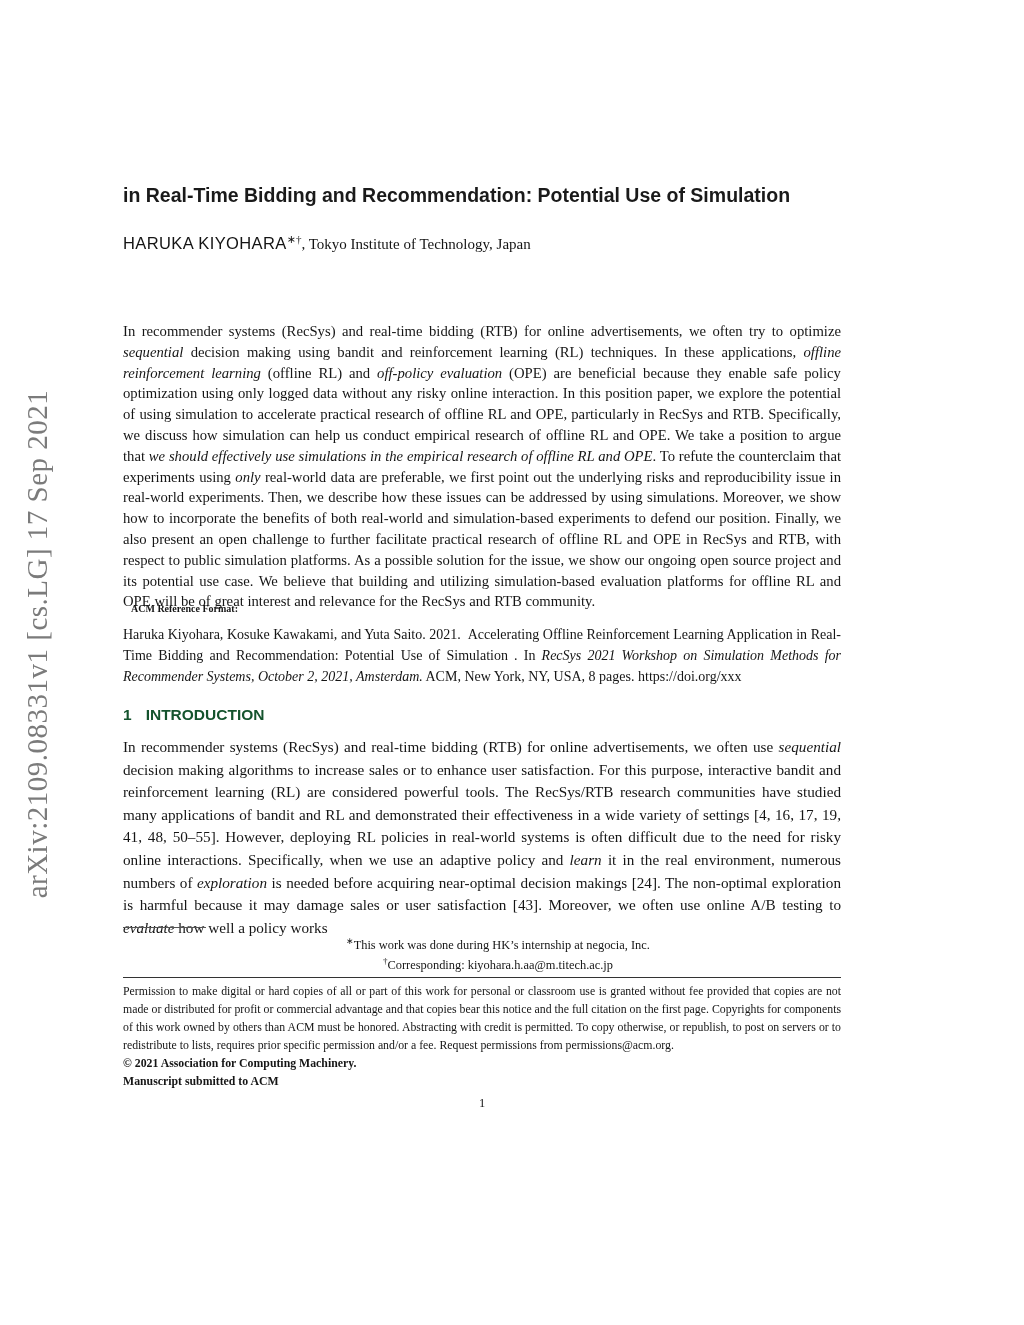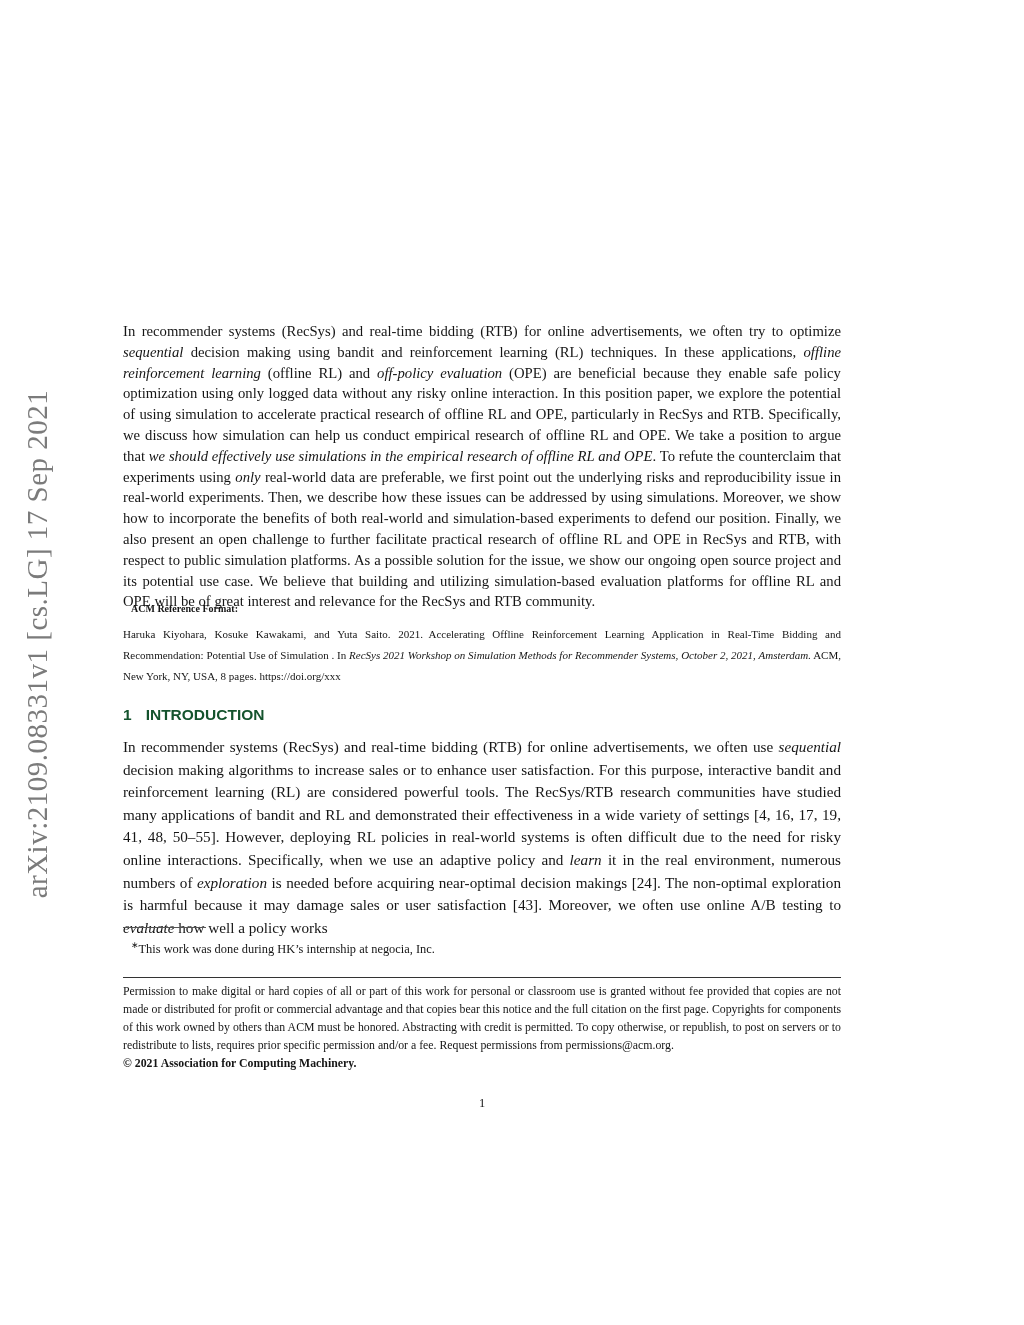"in Real-Time Bidding and Recommendation:" span.t2 { html: none -> <span>in Real-Time Bidding and Recommendation: Potential Use of Simulation</span> }
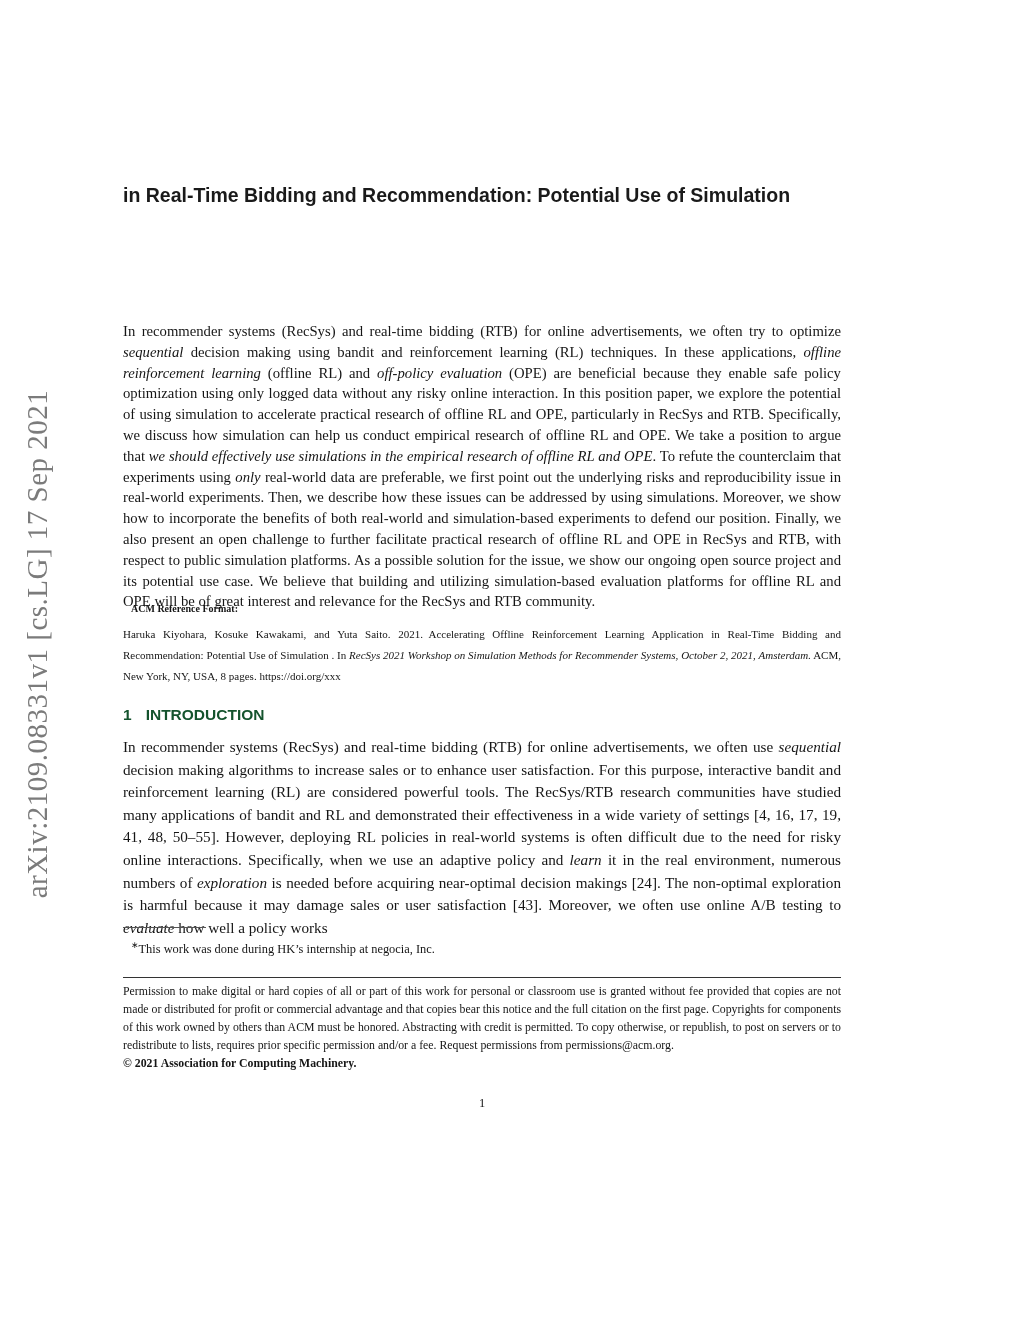"HARUKA KIYOHARA∗†, Tokyo Institute of" div.author-line { html: none -> <div> <span>HARUKA KIYOHARA</span><sup>∗†</sup><span>, Tokyo Institute of Technology, Japan</span> </div> }
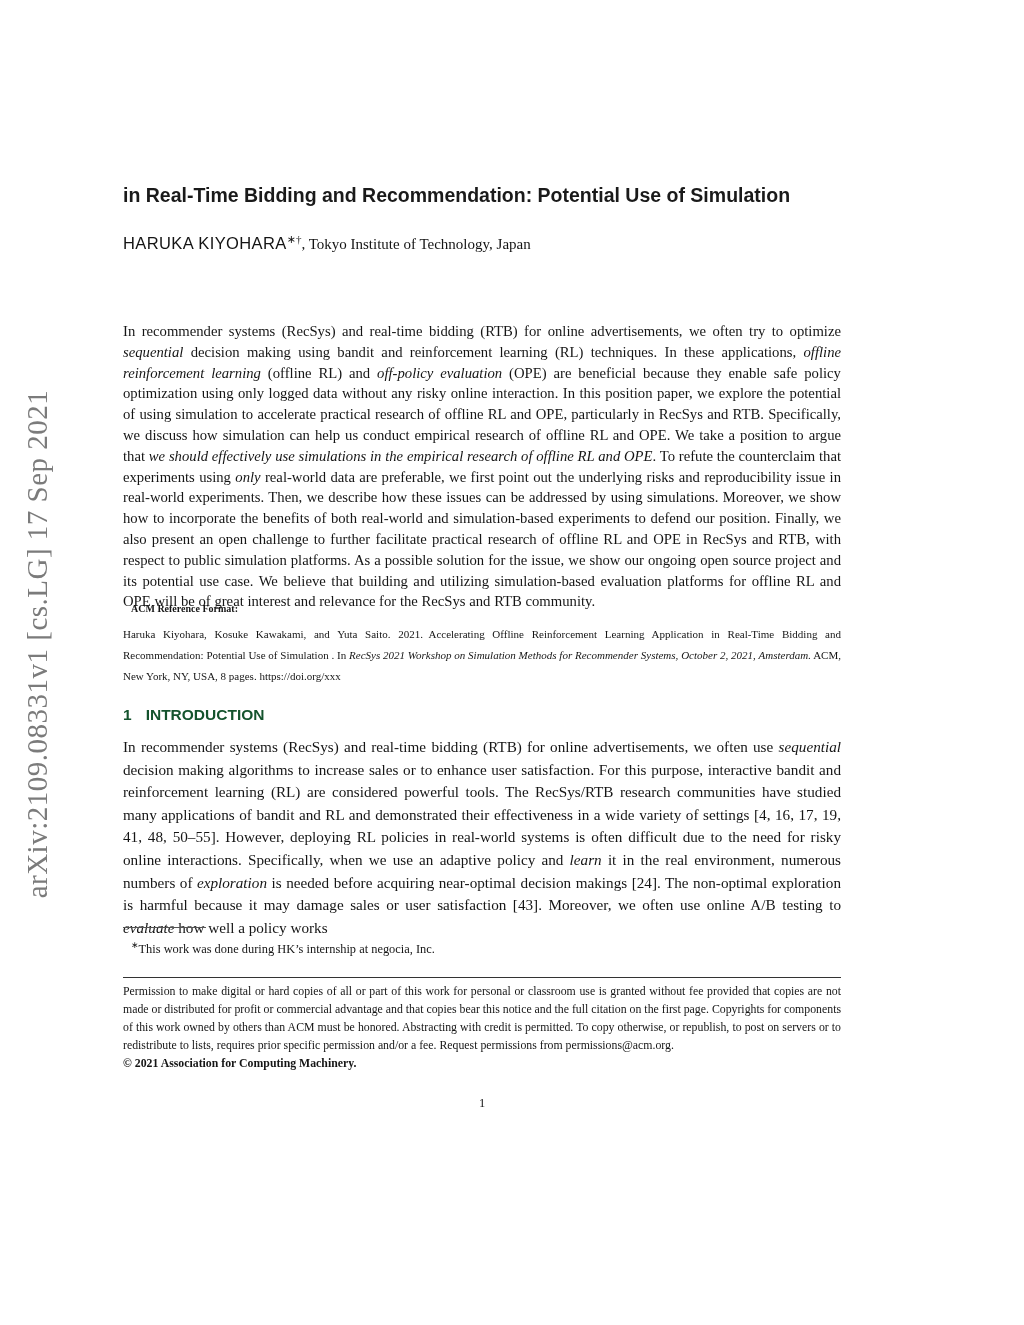"Haruka Kiyohara, Kosuke Kawakami, and" .acmref { font-size: 11px -> 14px }
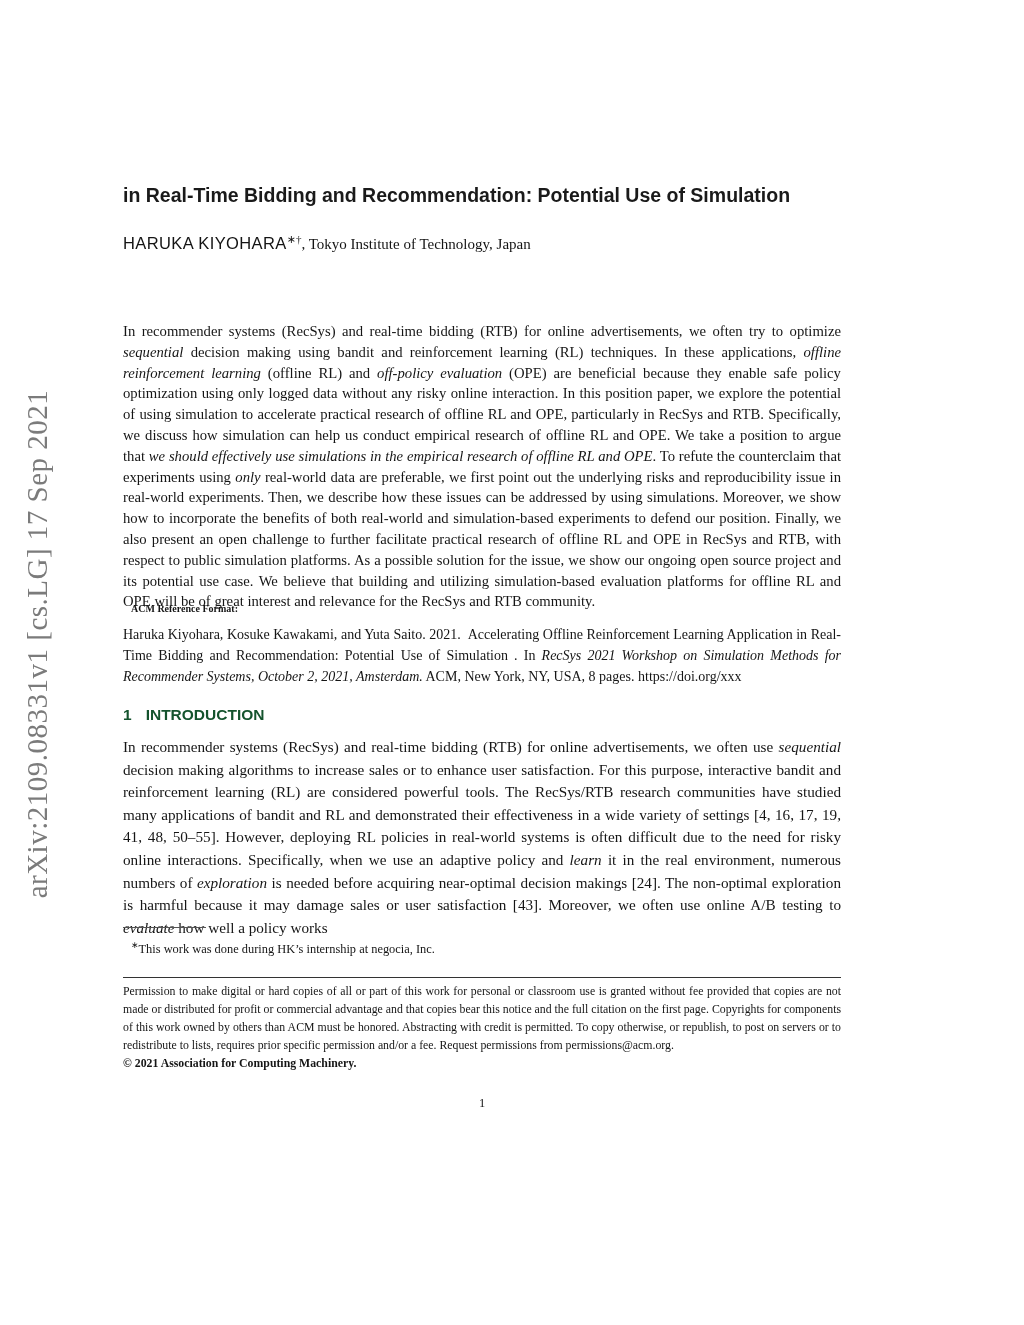"∗This work was done during" .footnotes { left: 8px -> 16px; line-height: 24px -> 16px; text-align: none -> center }
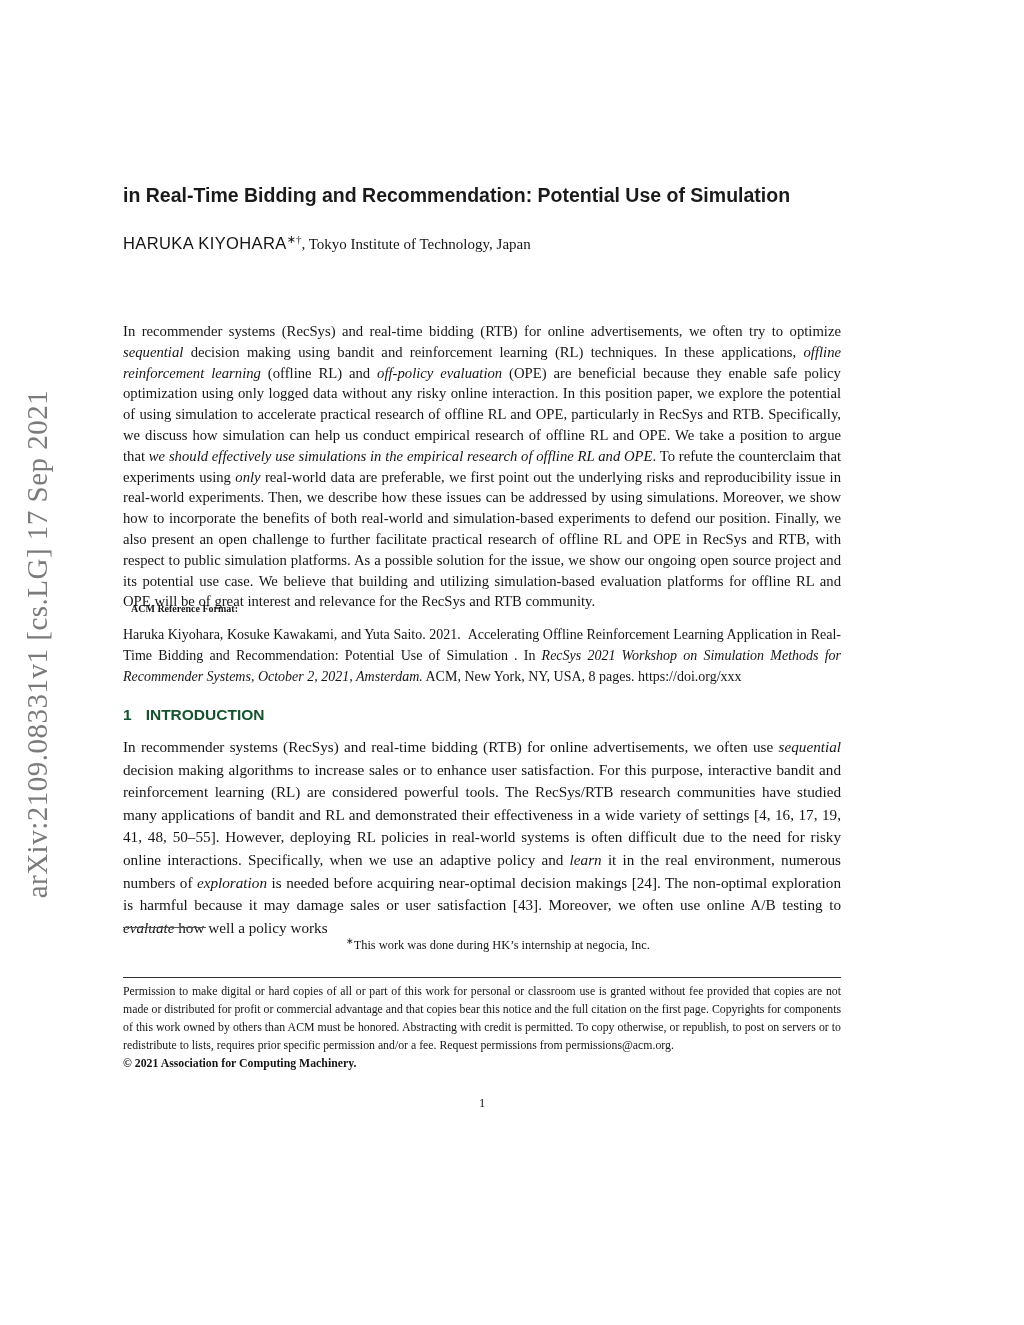"†Corresponding:" div.footnote { html: none -> <div><sup>†</sup><span>Corresponding: kiyohara.h.aa@m.titech.ac.jp</span></div> }
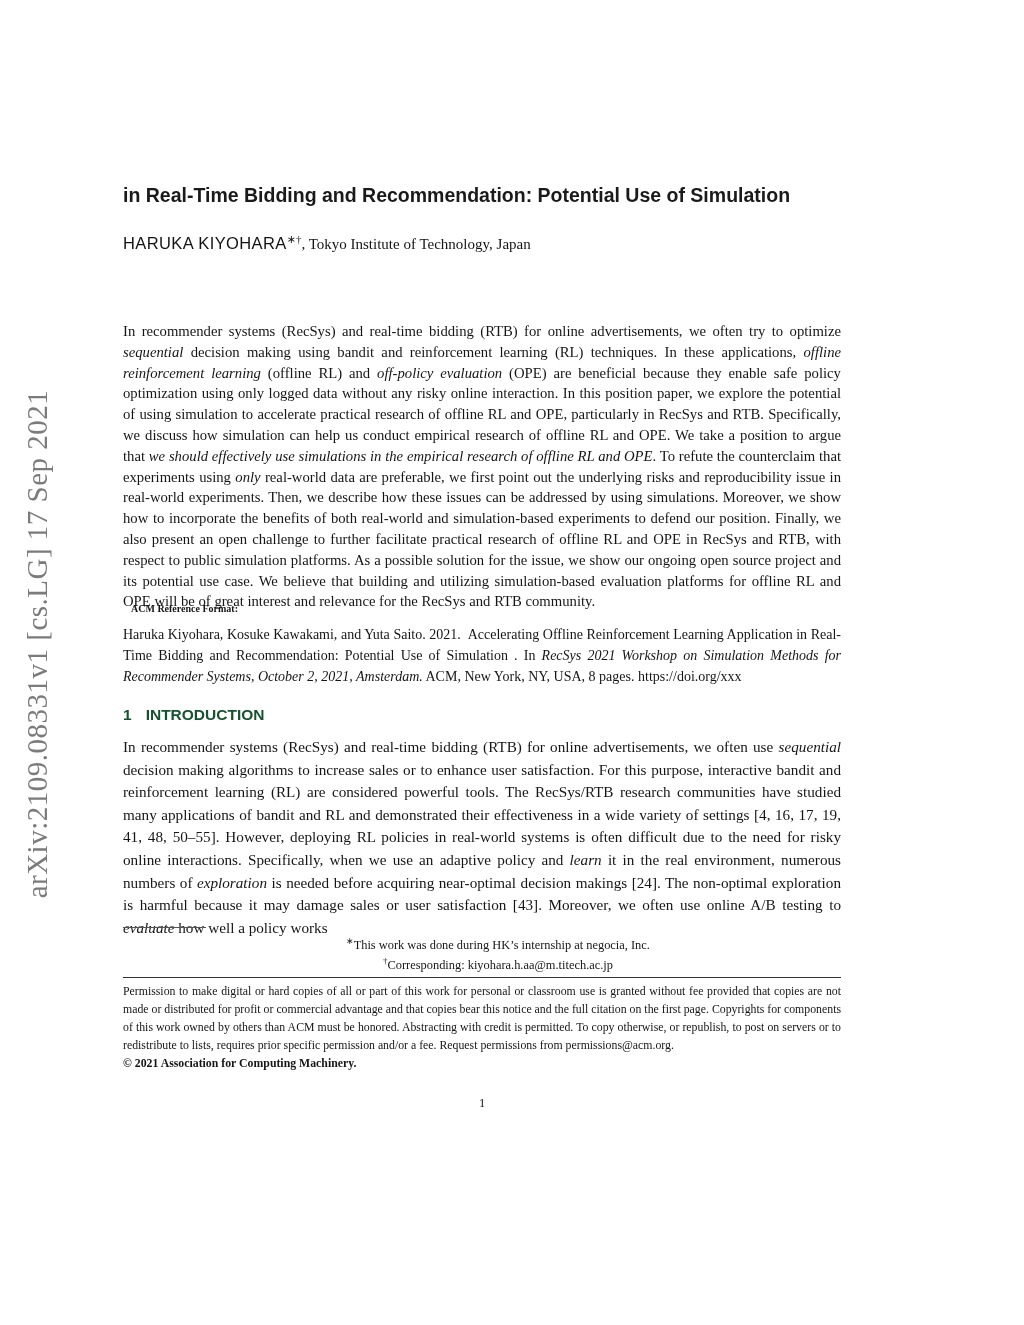"Manuscript submitted to ACM" p.perm-line { html: none -> <p>Manuscript submitted to ACM</p> }
